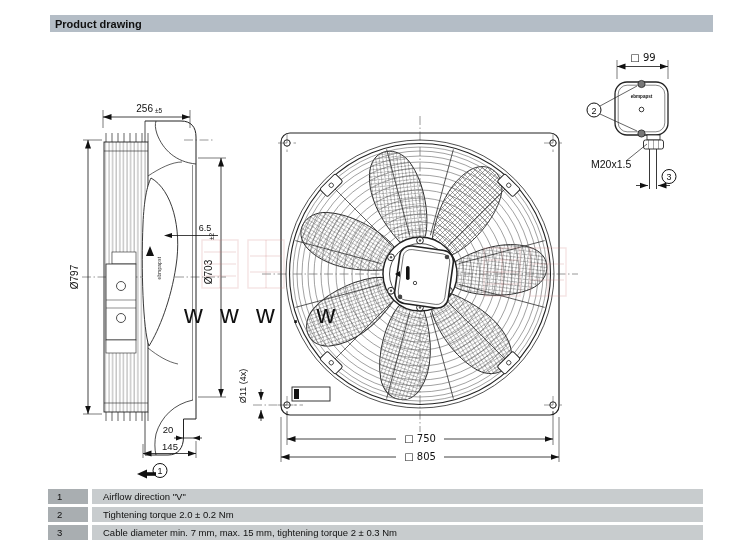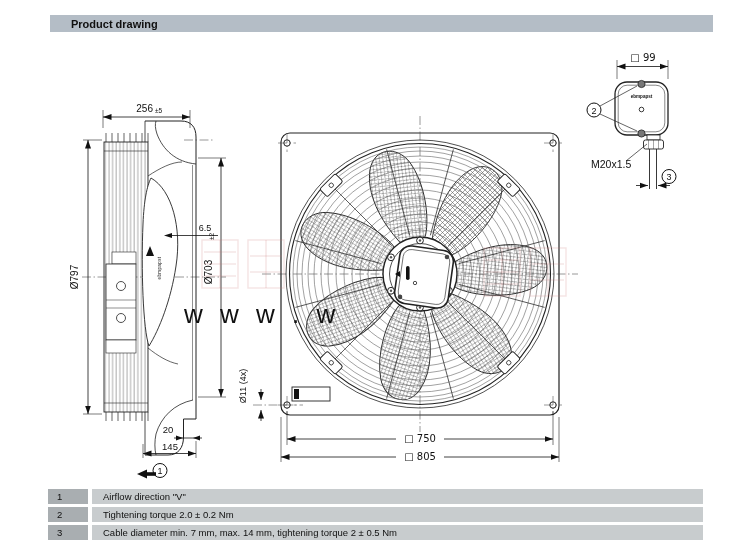"Product drawing" .header-bar span { padding-left: 21px -> 5px }
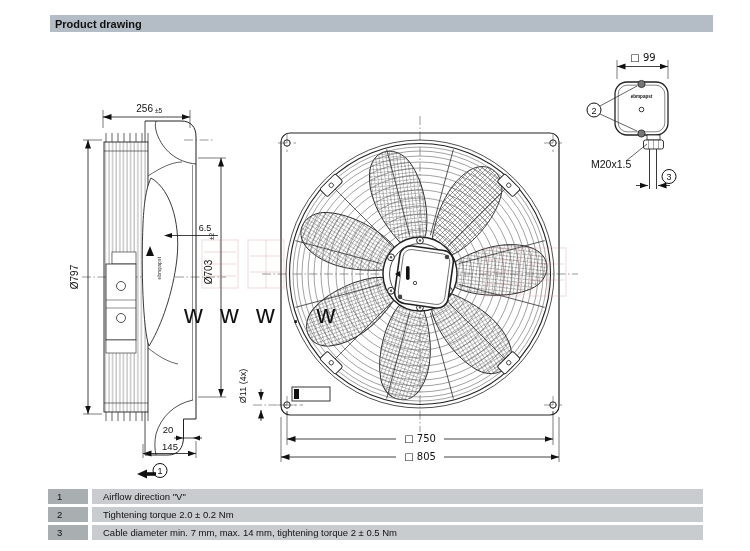"Cable diameter min. 7 mm," div.note-text { text: 14 mm, tightening torque 2 ± 0.5 -> 15 mm, tightening torque 2 ± 0.3 }
